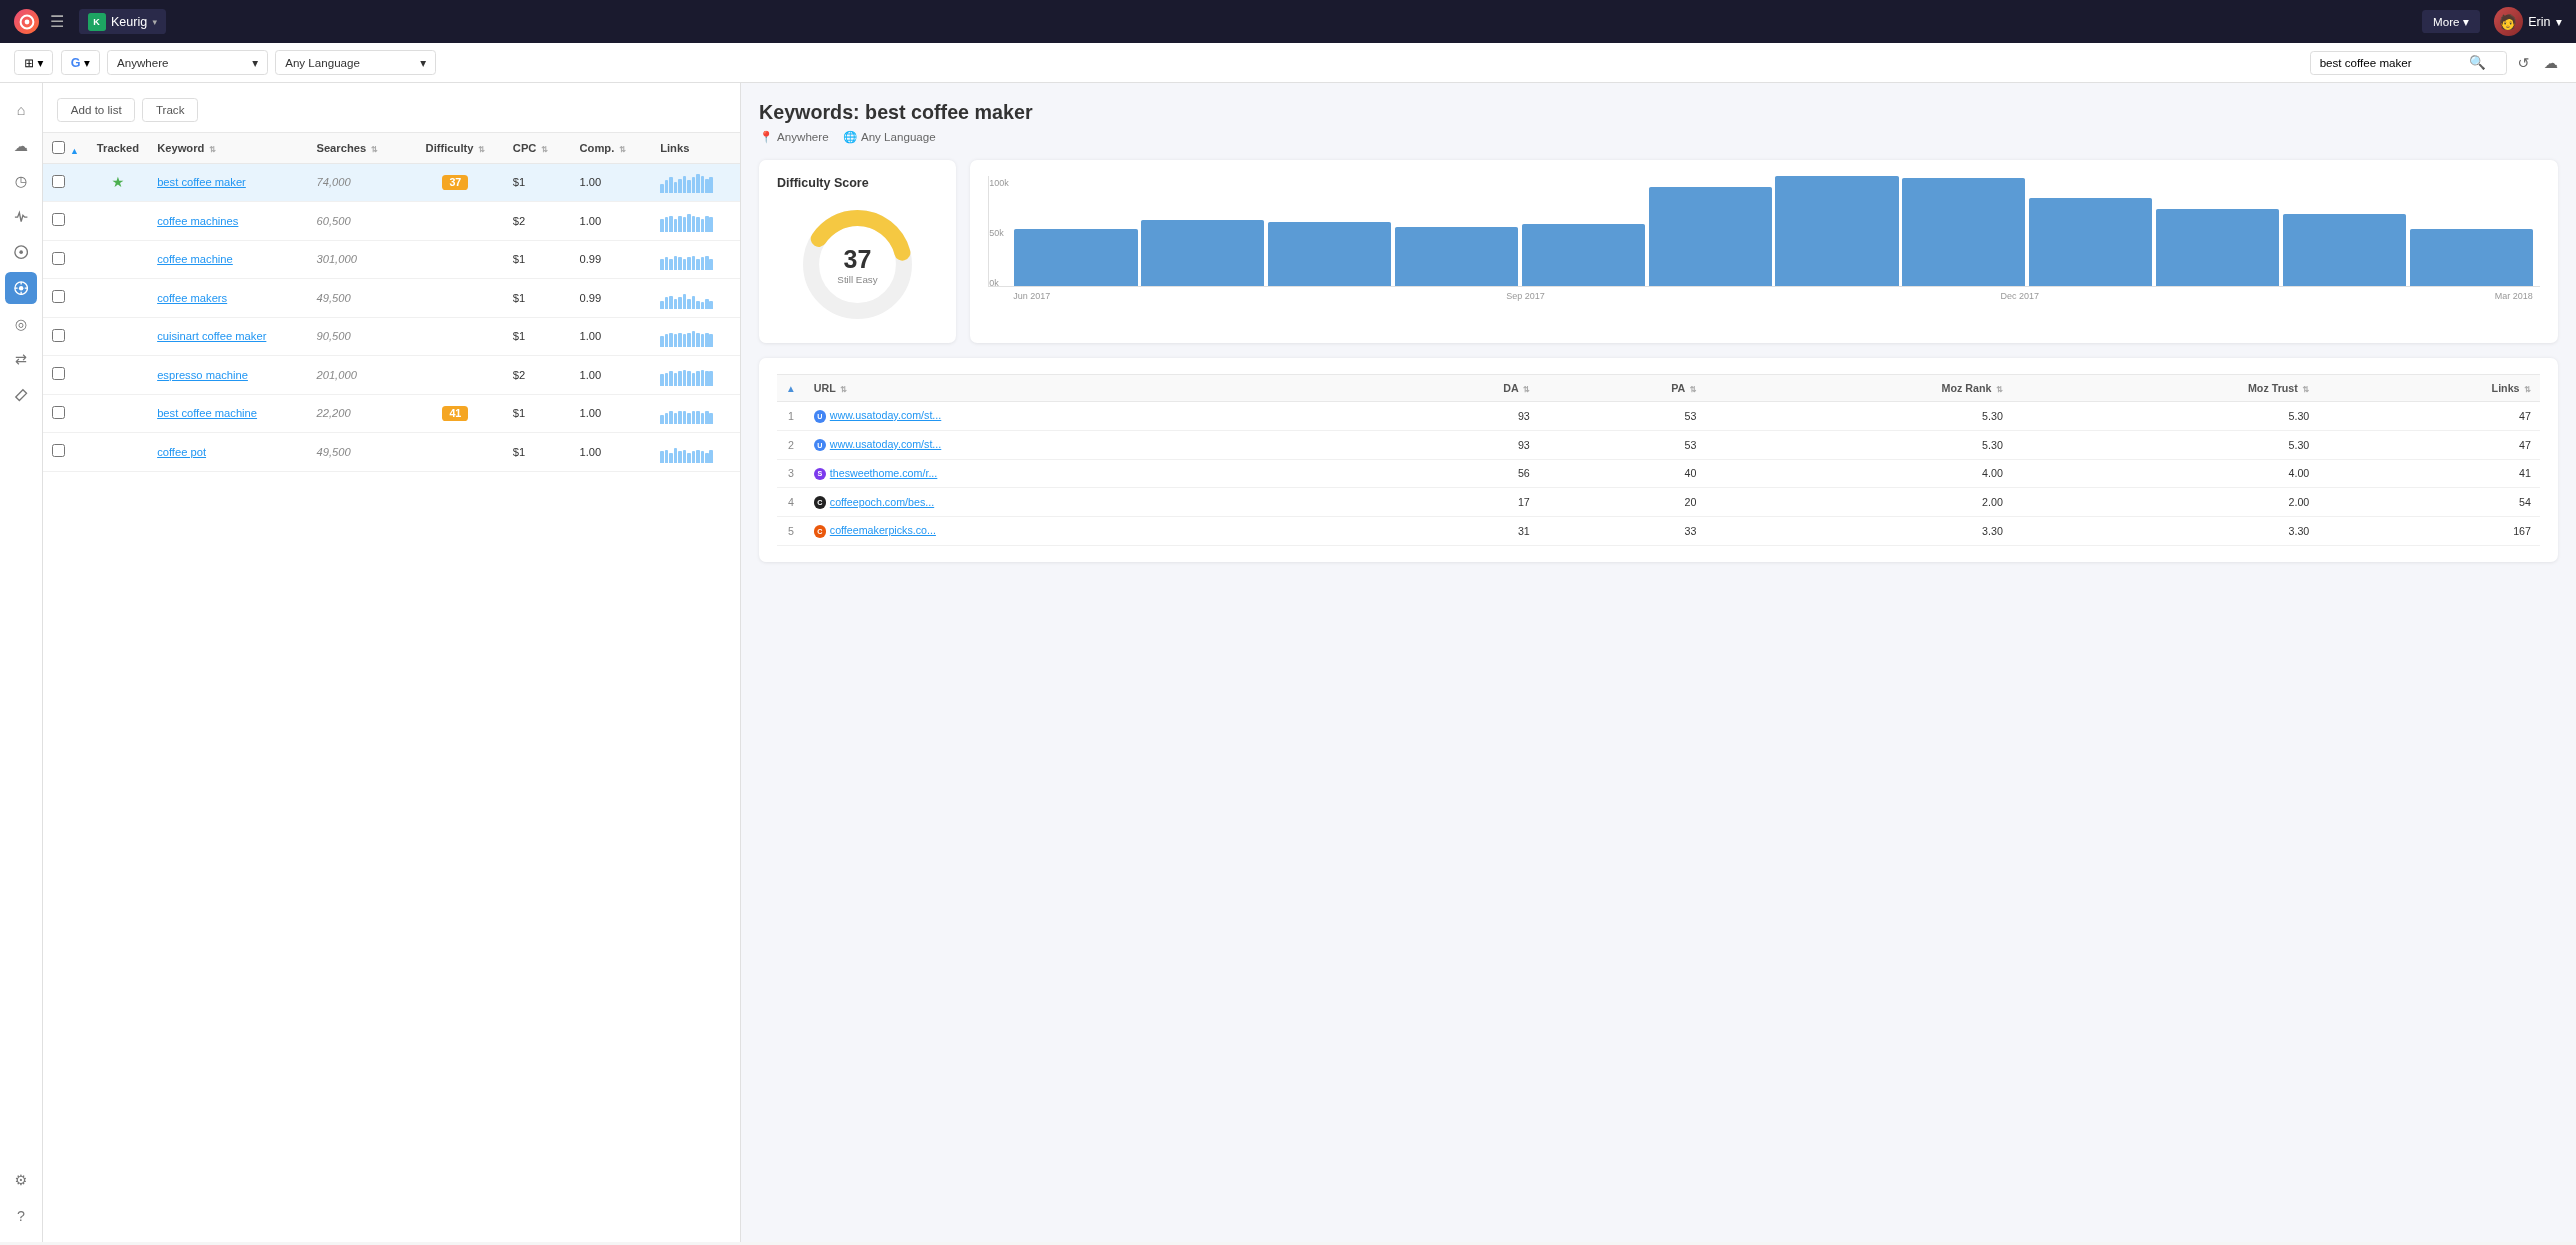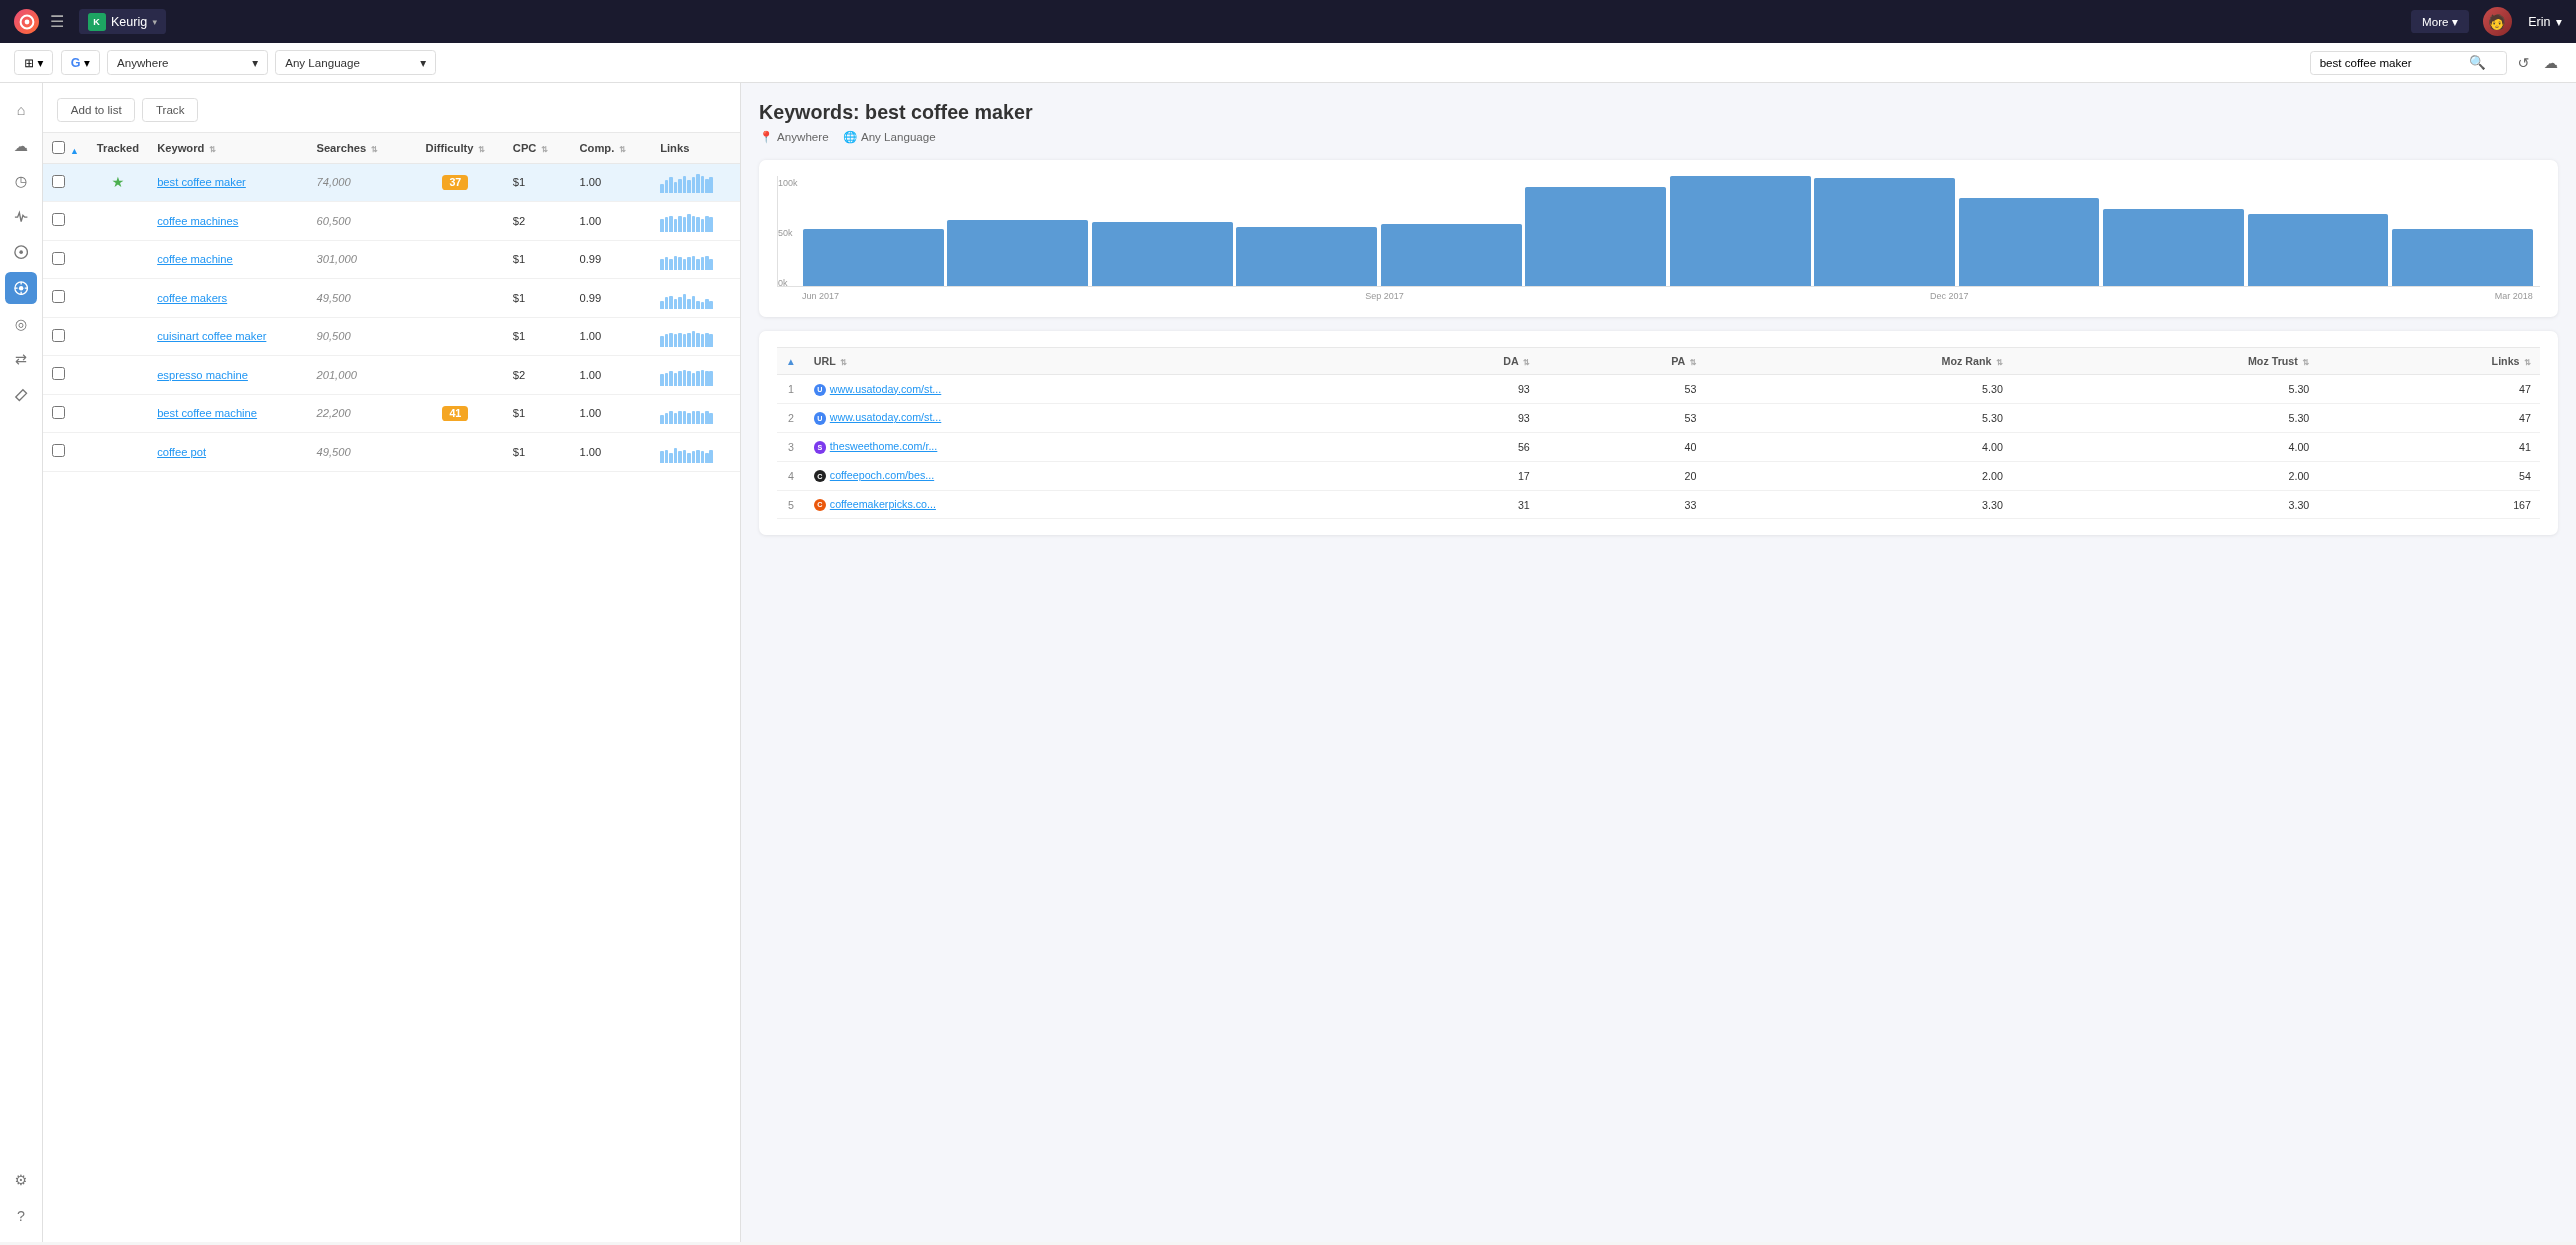"Erin" .nav-username { margin-left: 11px -> none }
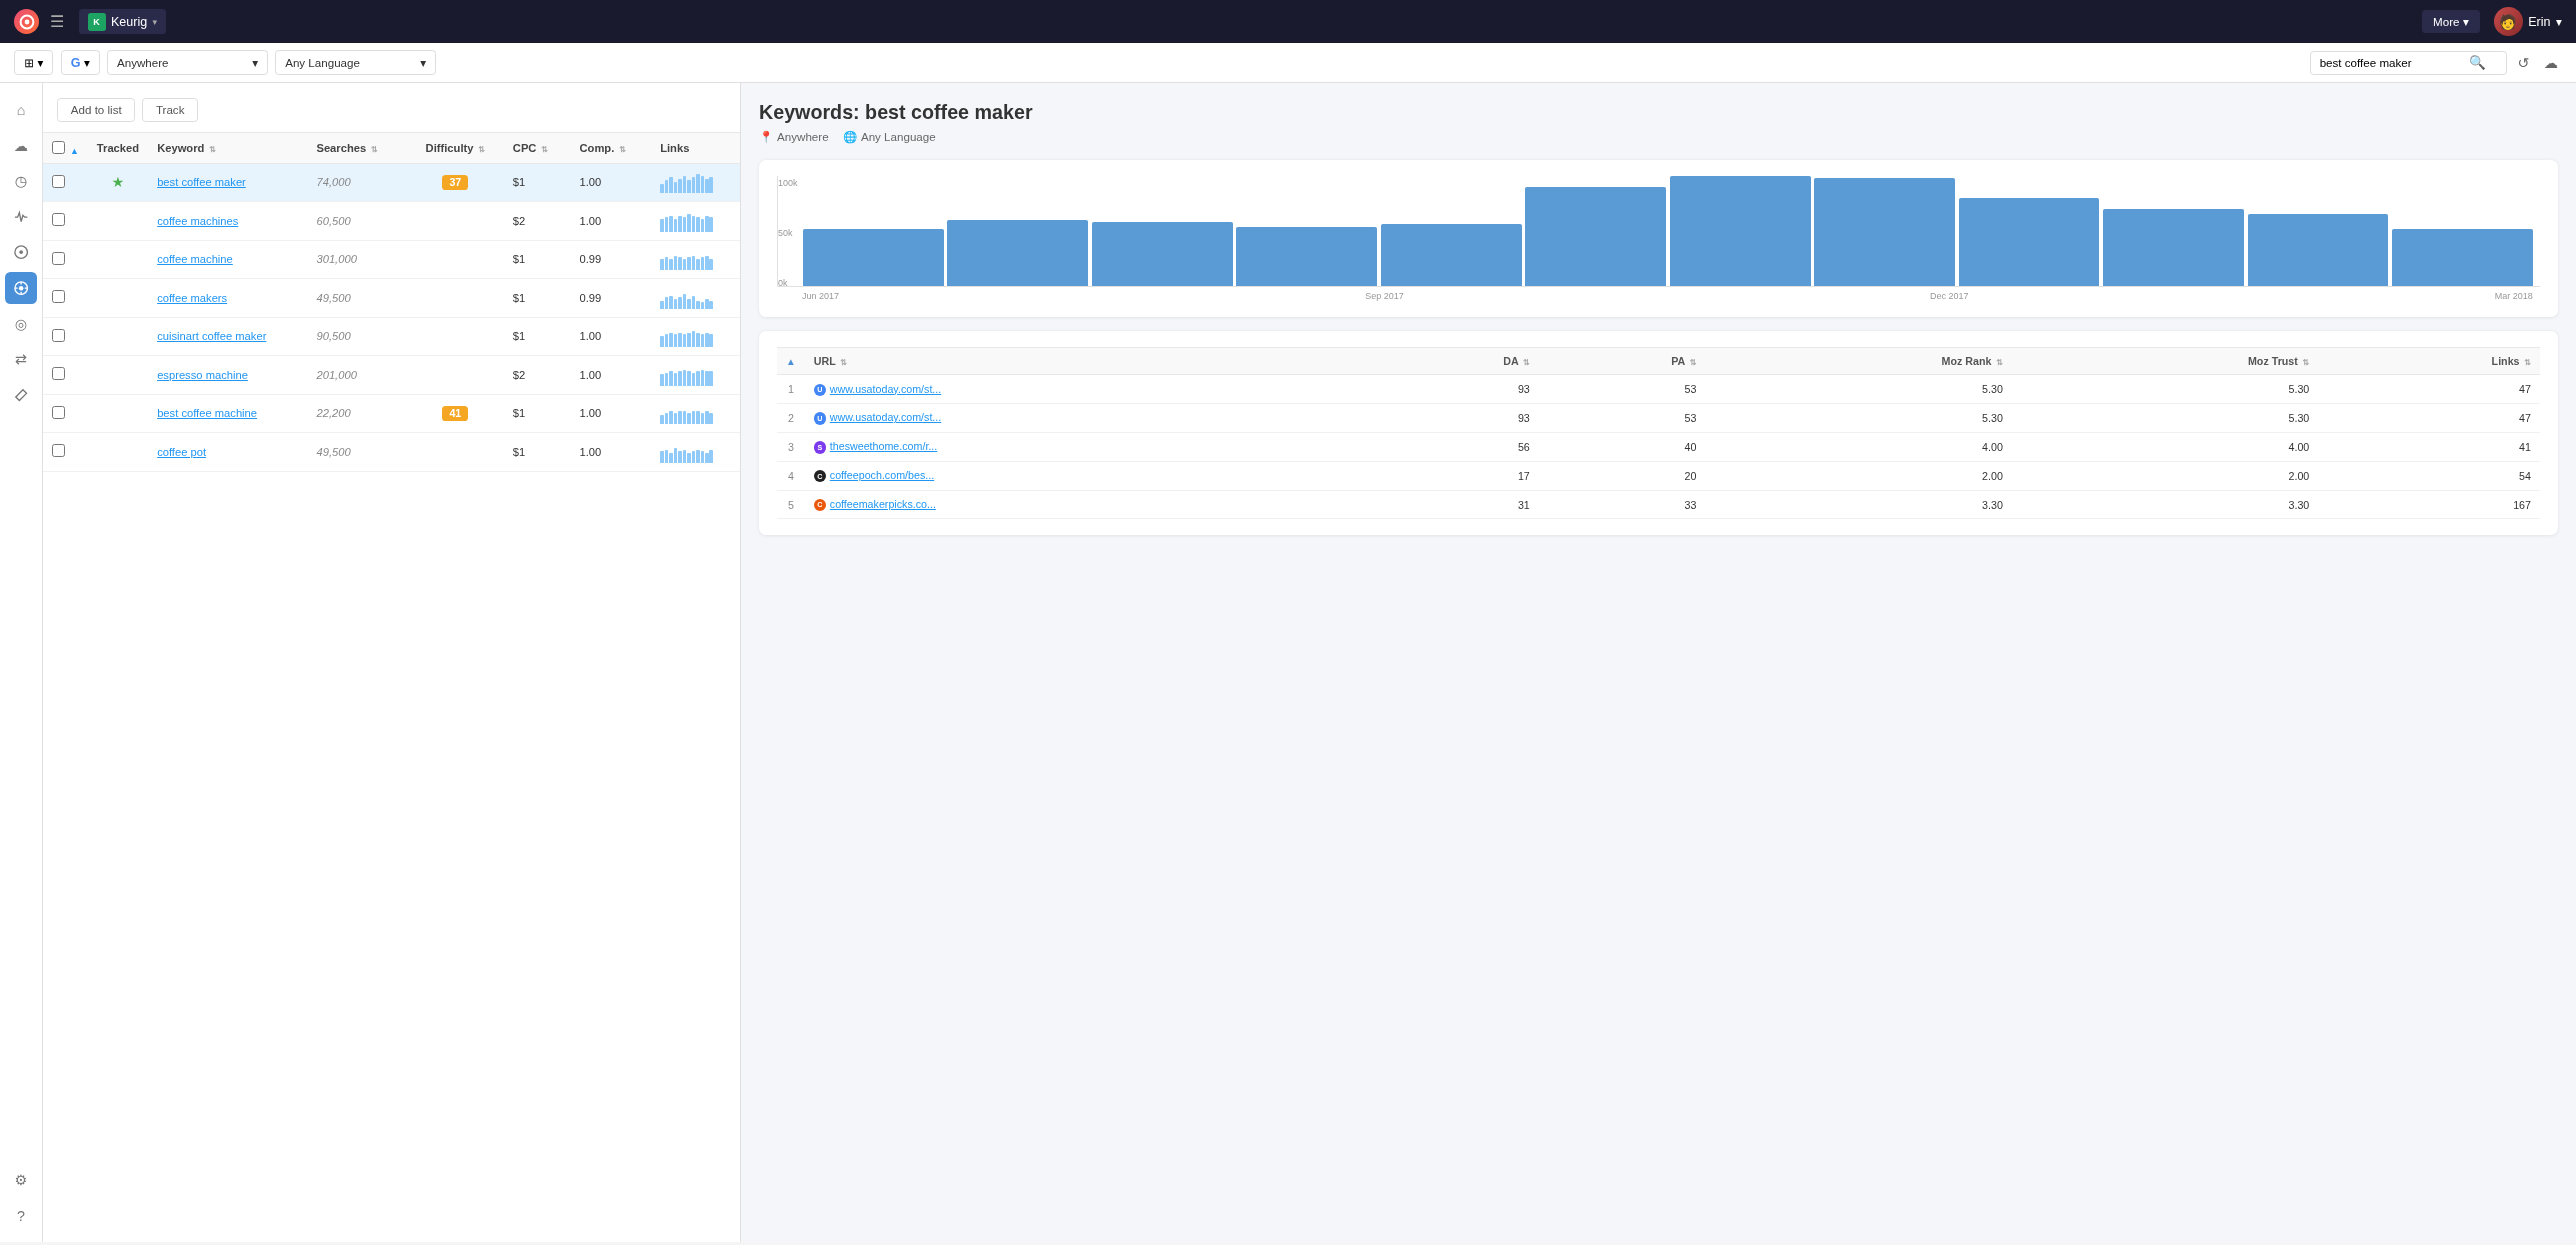"Difficulty Score" div.card { html: none -> <div> <div>Difficulty Score</div> <div> <svg> <circle></circle> <circle></circle> </svg> <div> <span>37</span> <span>Still Easy</span> </div> </div> </div> }
